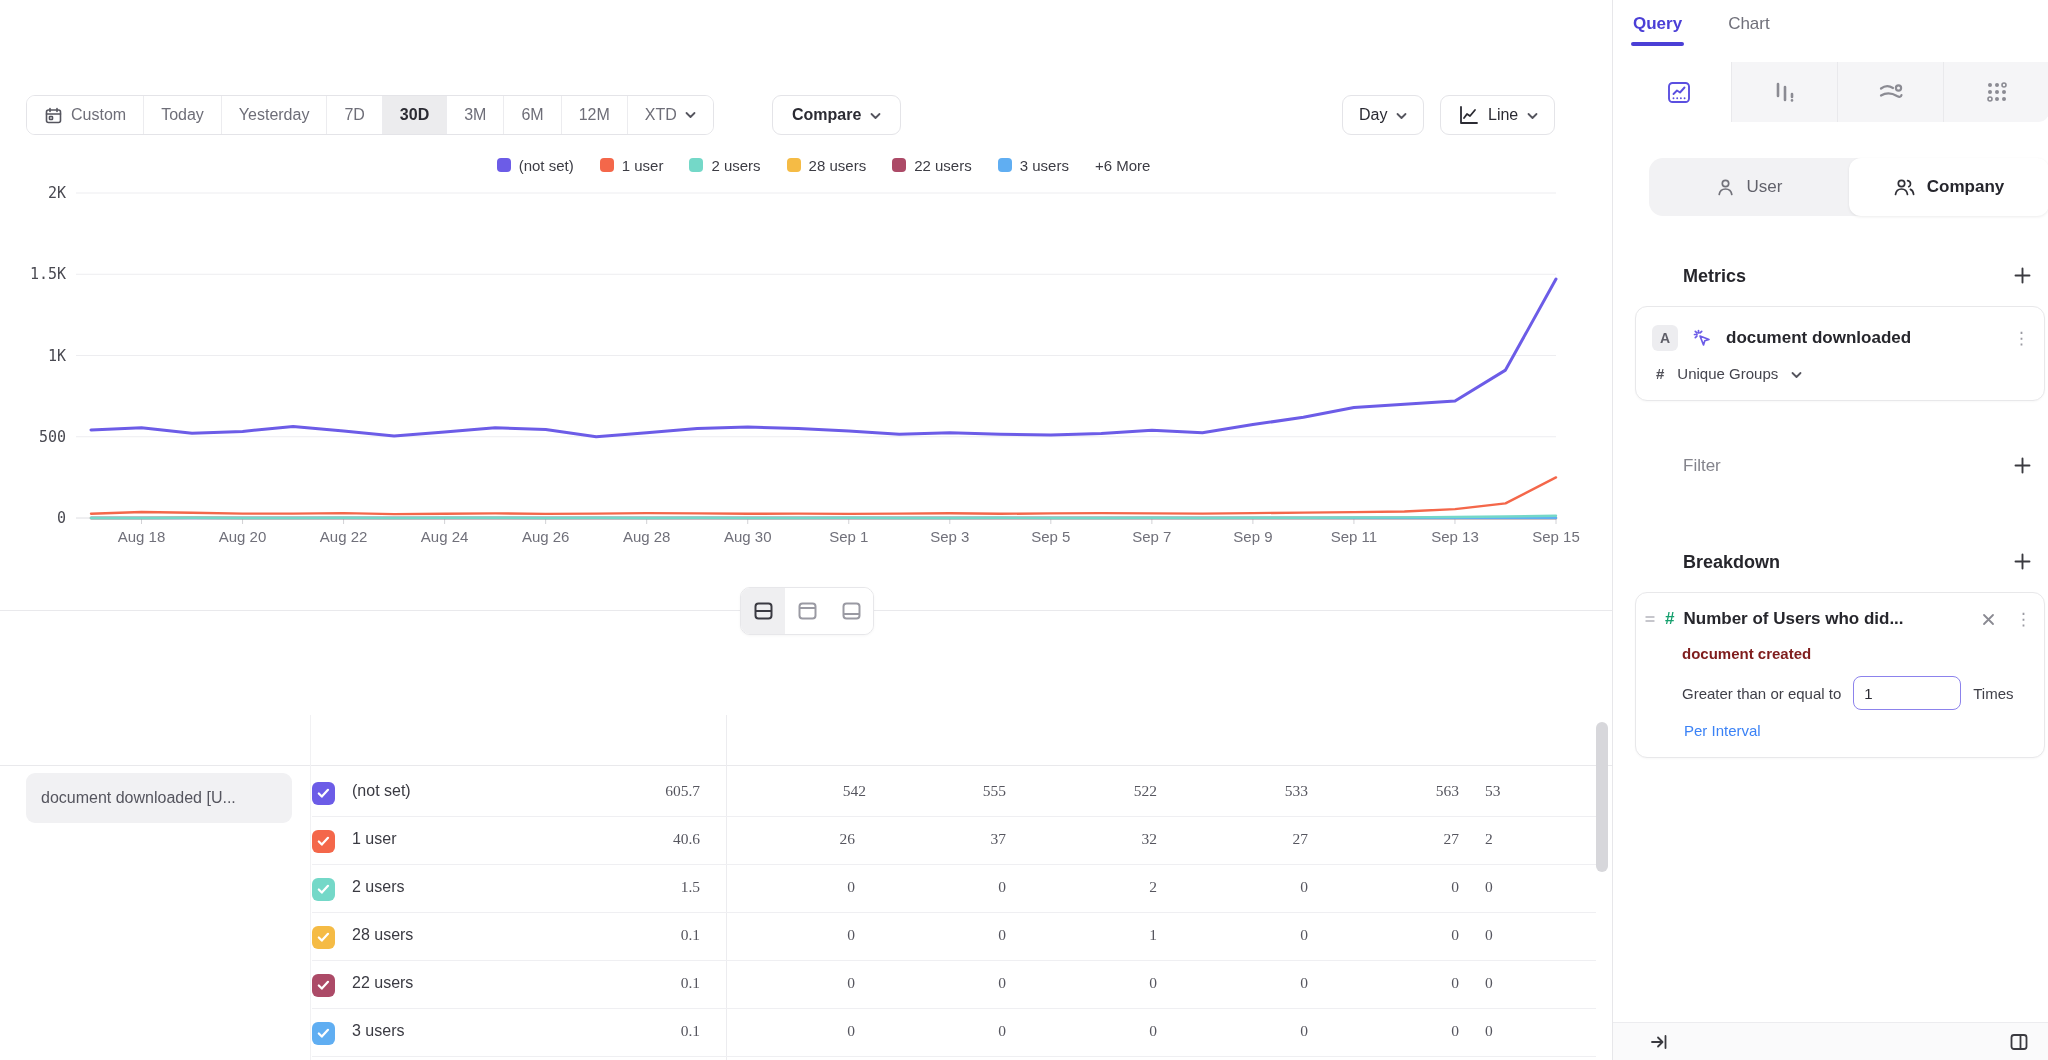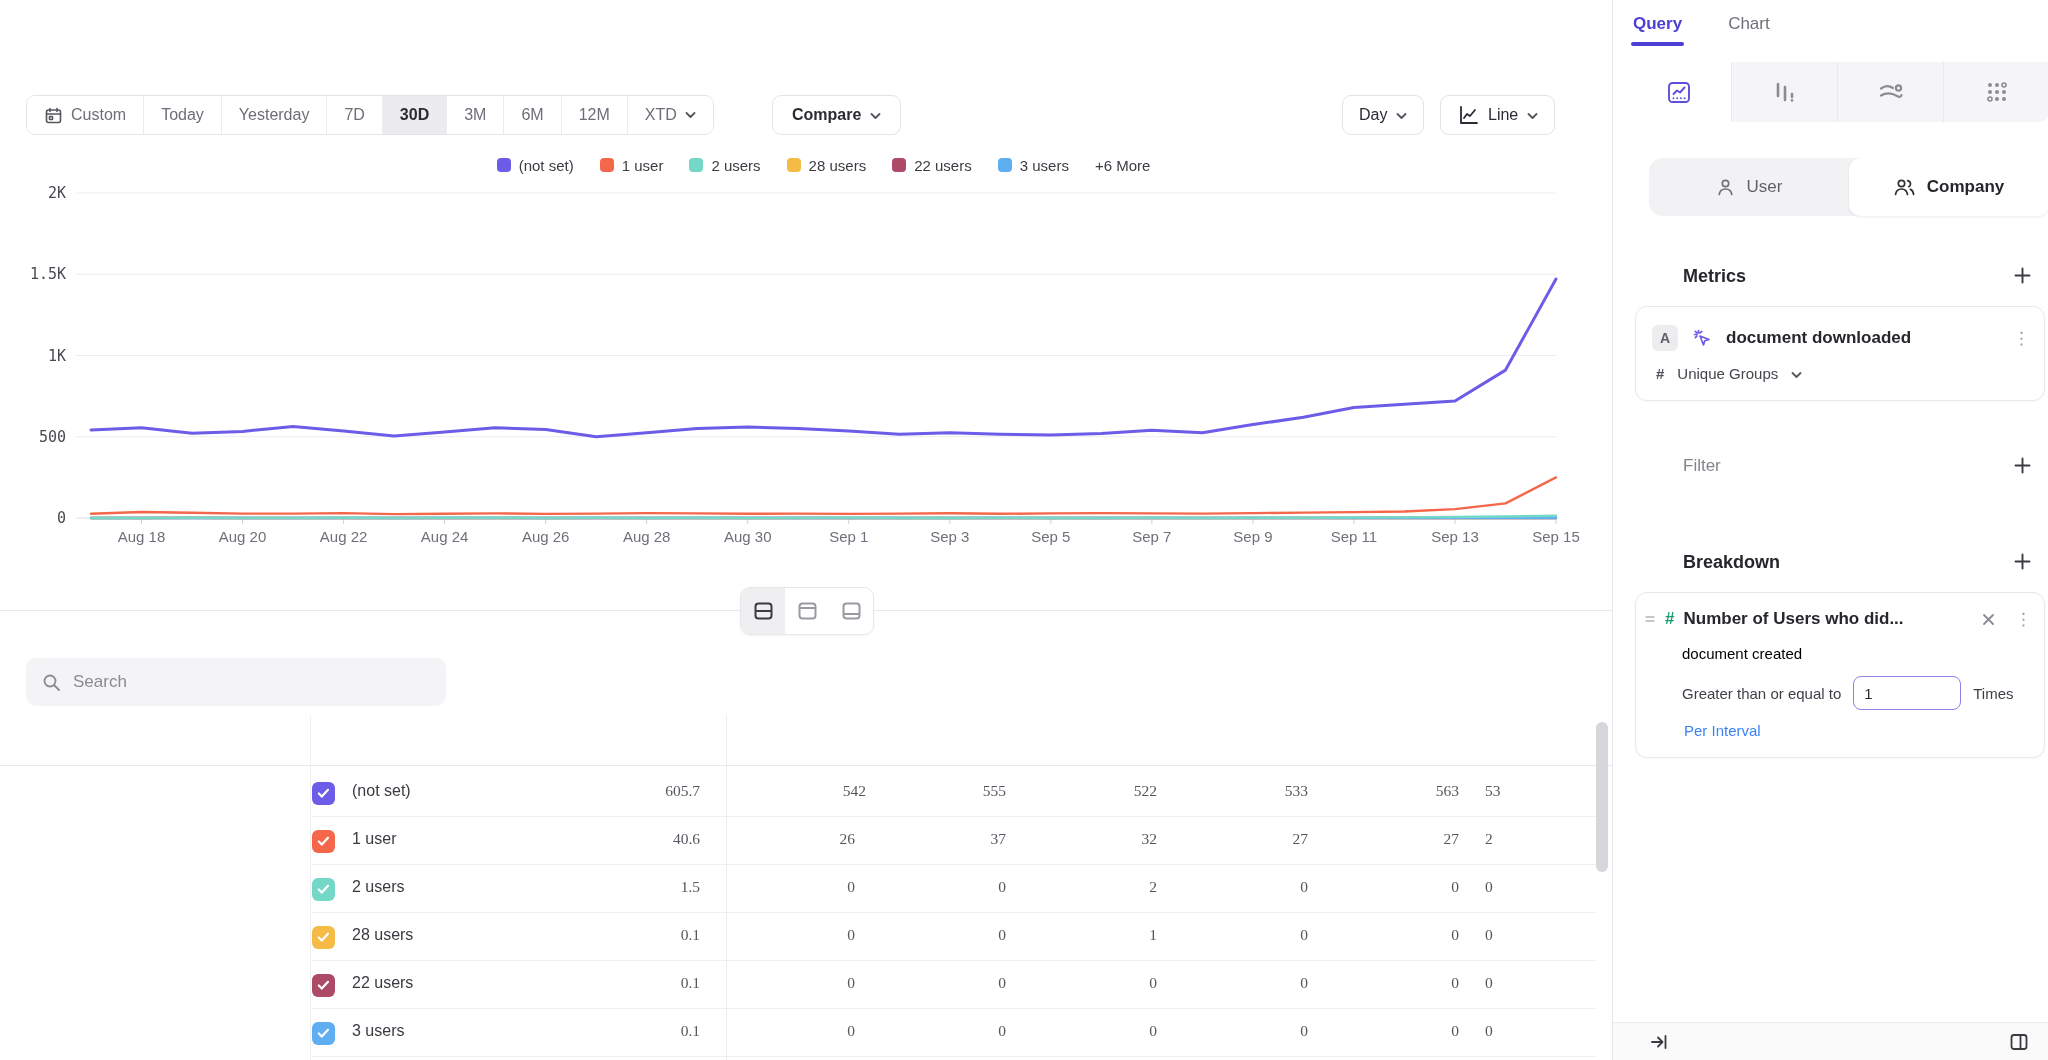"document created" .bd-event { color: #000000 -> #7f1d1d; font-weight: normal -> bold }
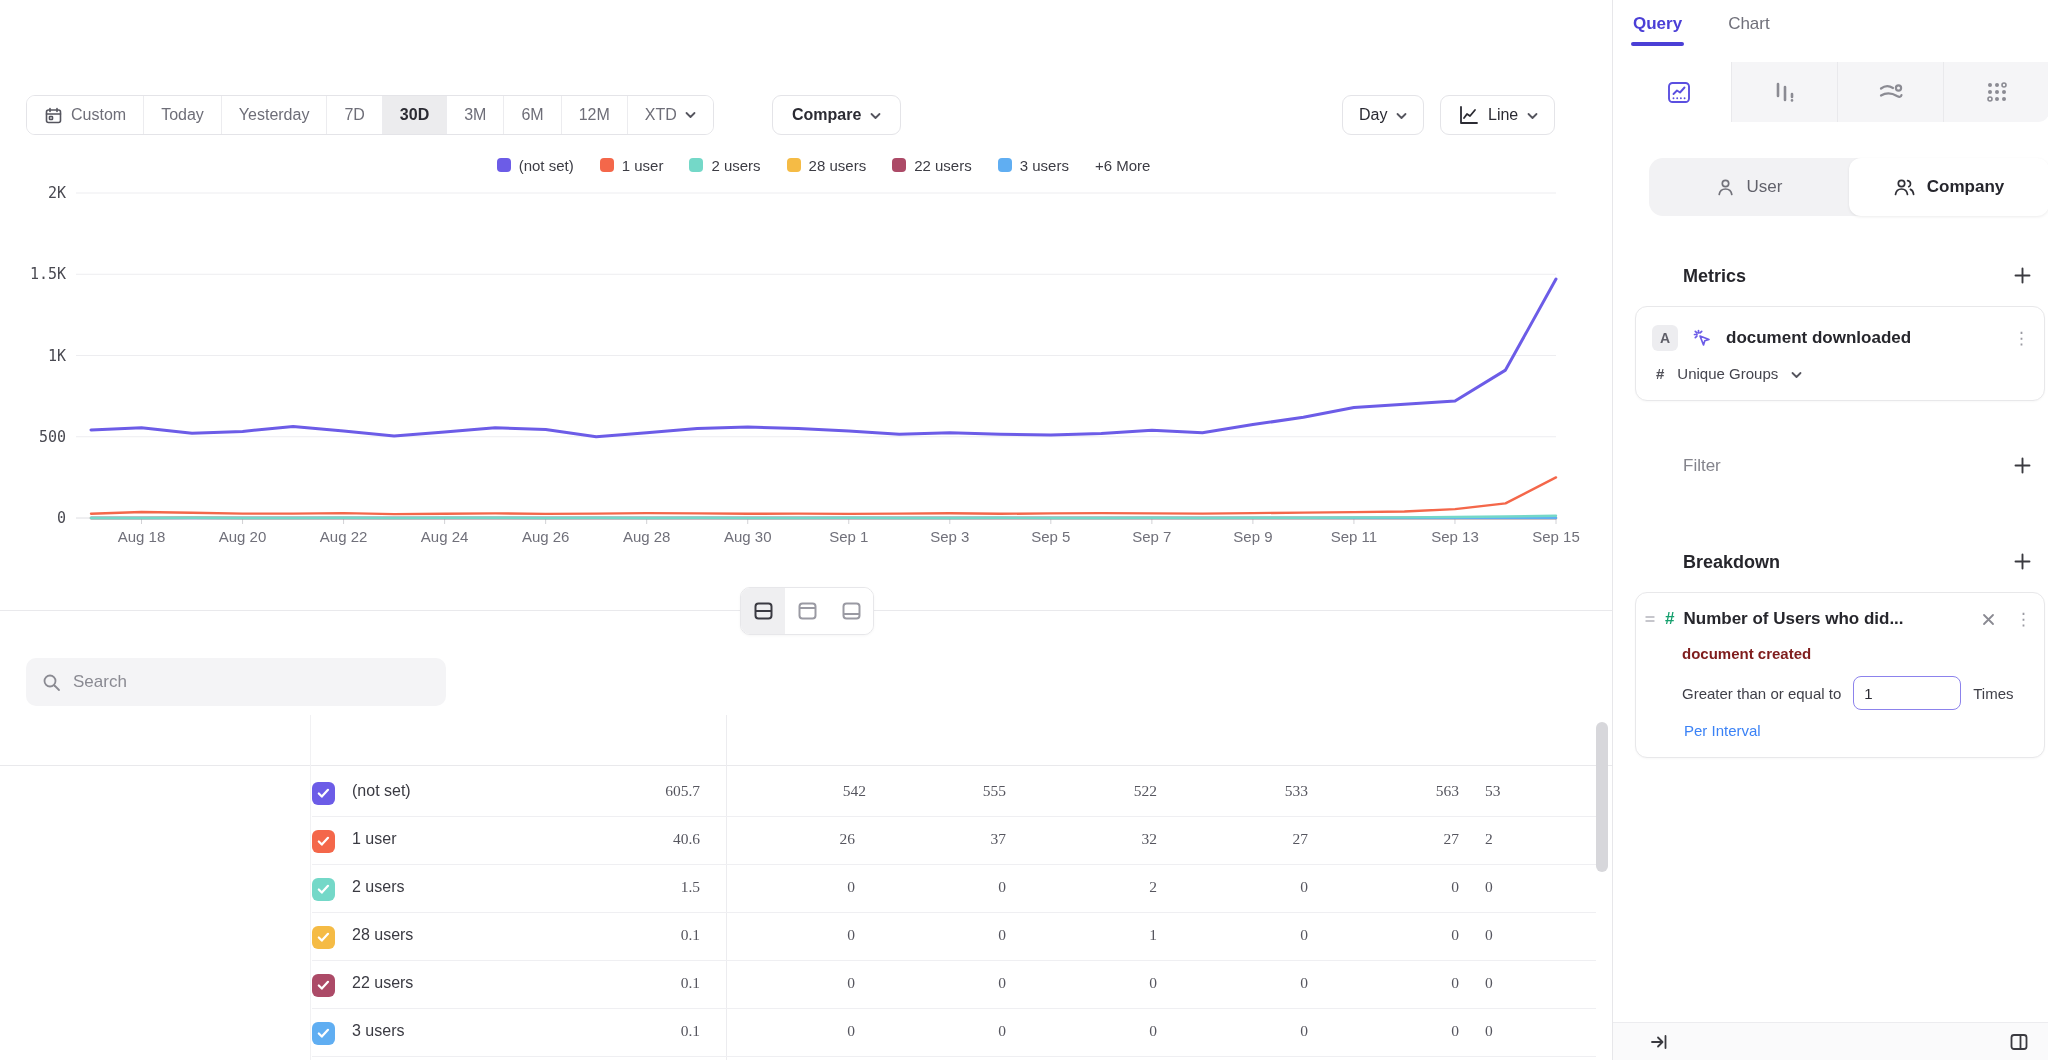"Search" div.search-box { html: <div> <span> <svg> <circle></circle> <path></path> </svg> </span> <input> </div> -> none }
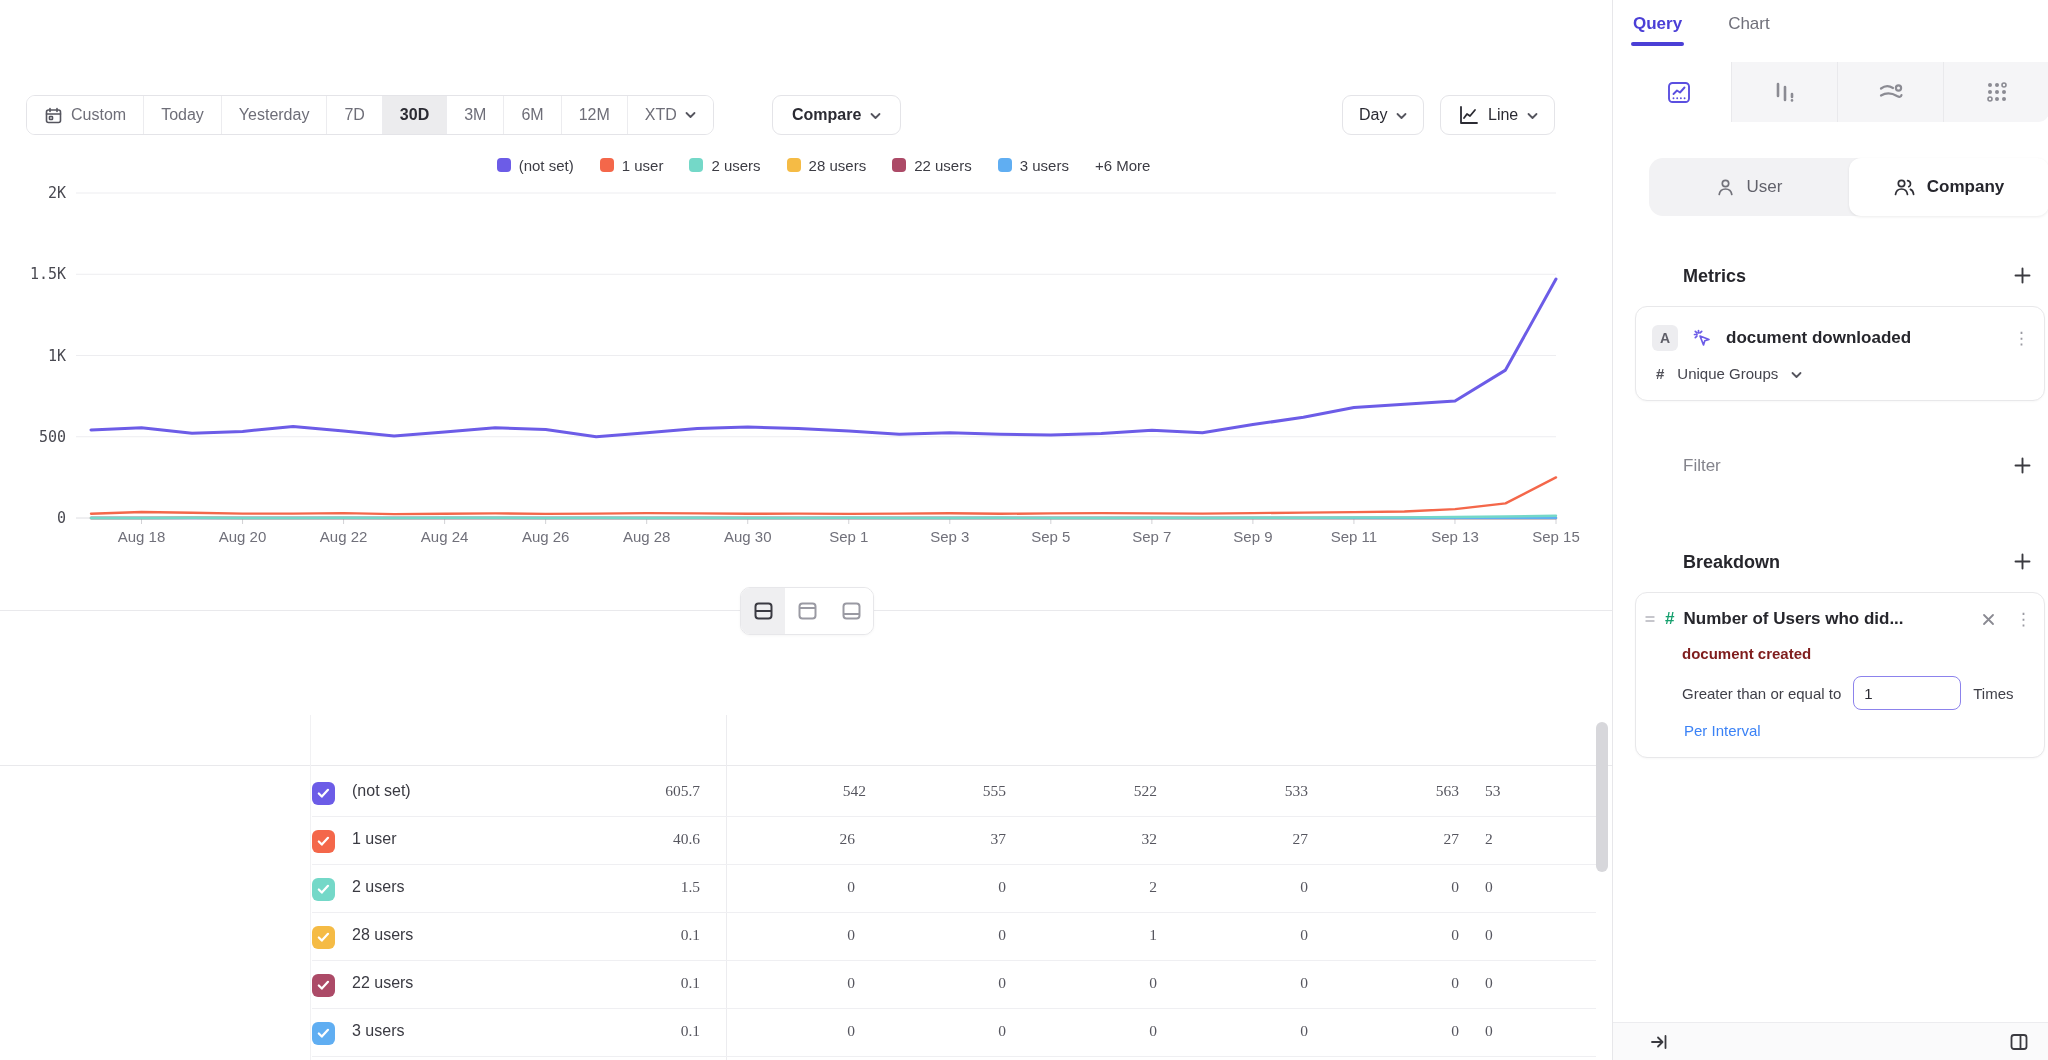"document downloaded [U..." div.event-cell { html: none -> <div>document downloaded [U...</div> }
